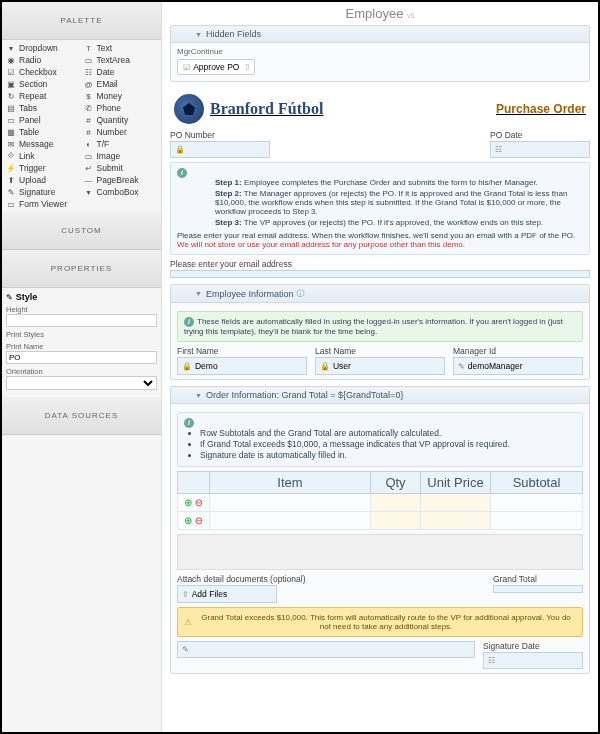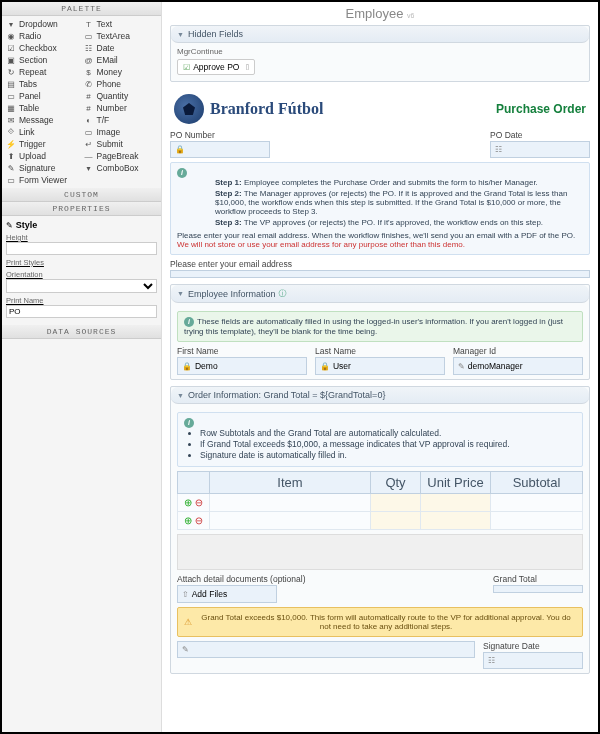"PALETTE" .pal-hdr, .prop-hdr, .ds-hdr { font-family: Liberation Mono, monospace -> none; padding: 2px -> 14px }
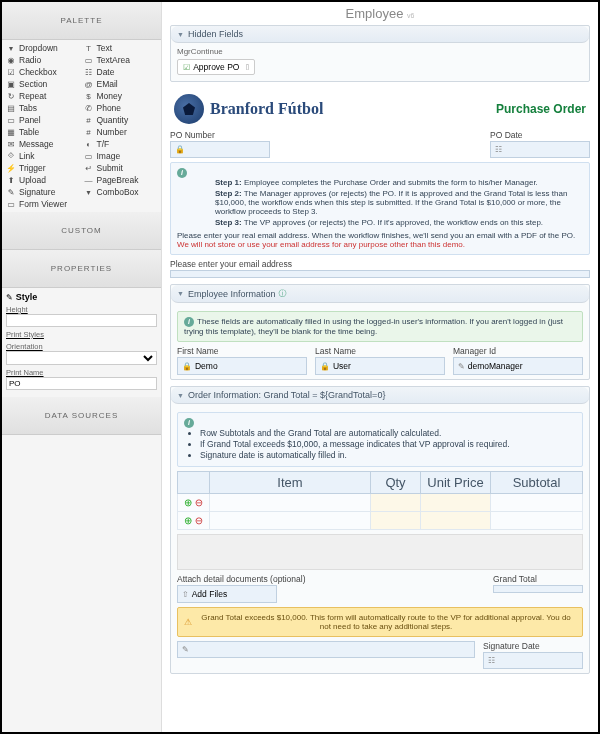"Hidden Fields" .sec-hdr { border-radius: 7px -> none; padding: 3px 6px -> 3px 24px }
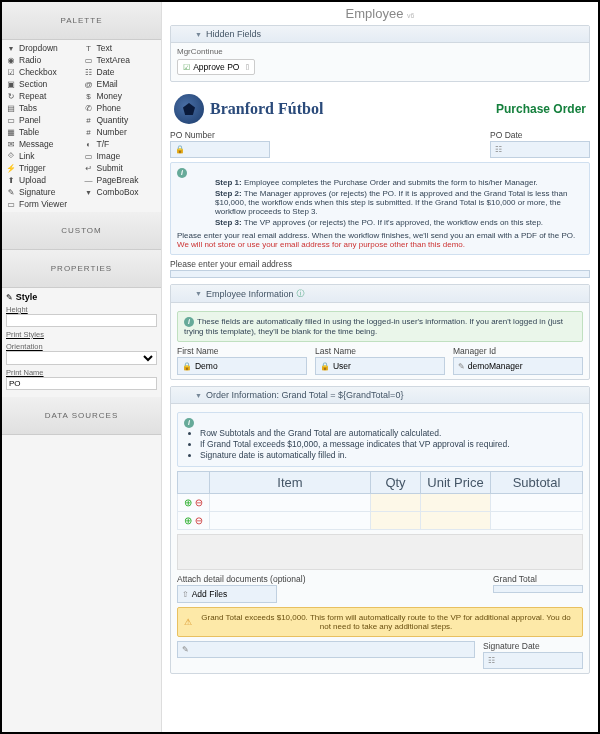"Branford Fútbol" .logo-row { text-decoration: none -> underline }
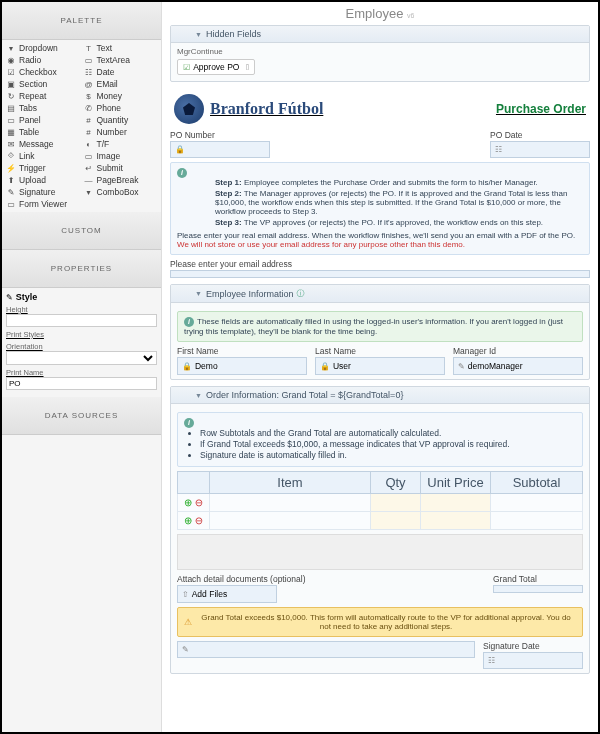"Purchase Order" .po-title { color: #15803d -> #a16207 }
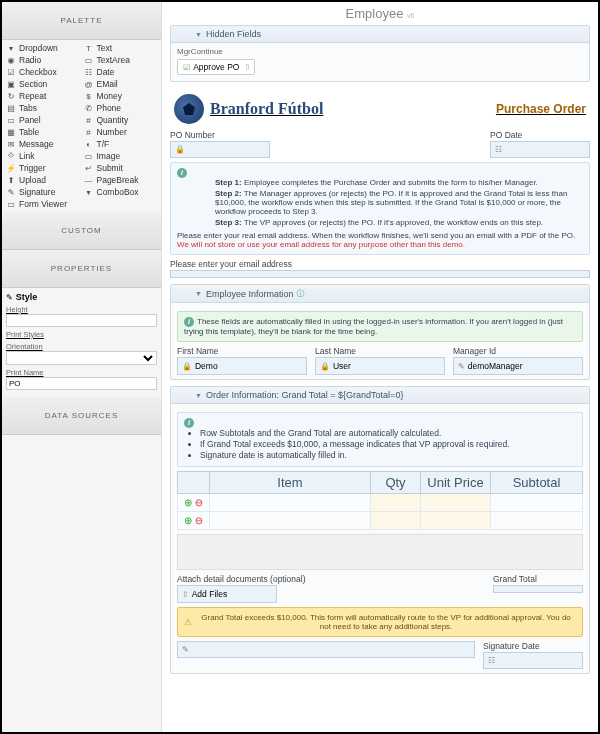"Height" .prop-row { text-decoration: underline -> none }
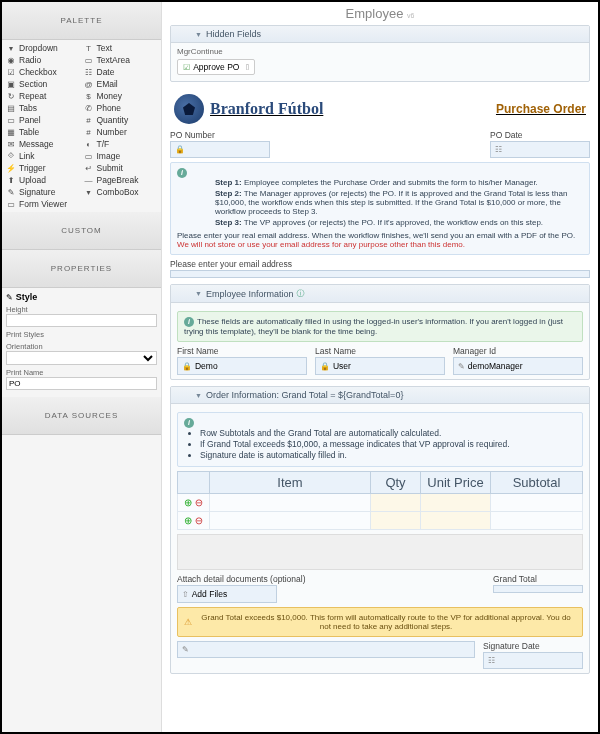"Orientation" div.prop-row { order: before "Print Name" -> after "Print Name" }
